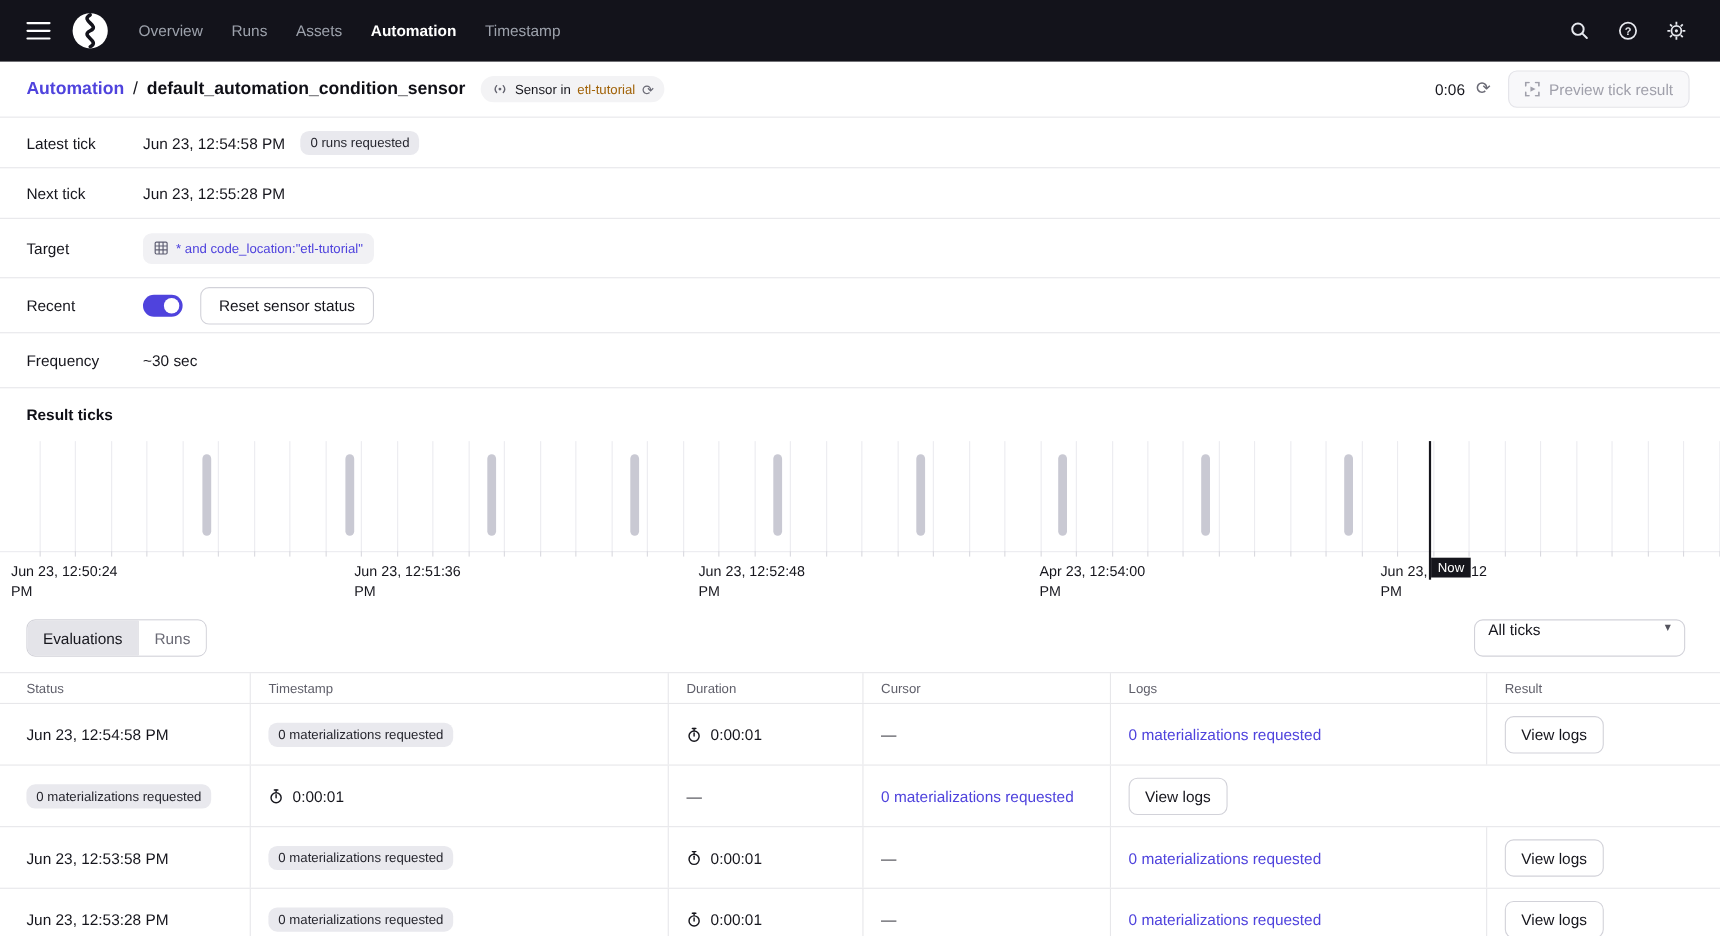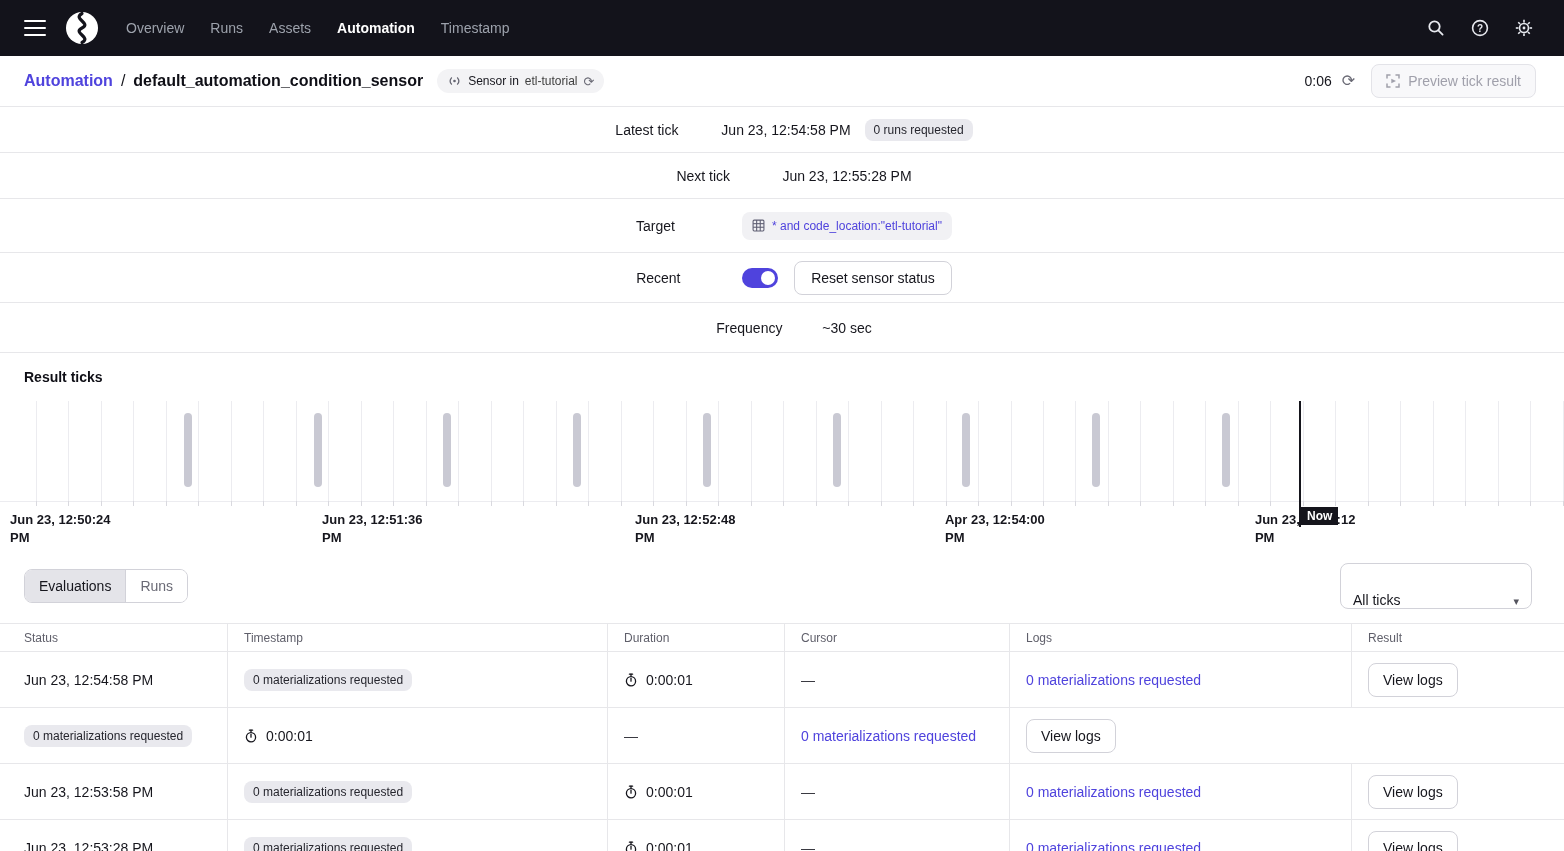"etl-tutorial" .sensor-badge .blink { color: #404040 -> #a16207 }
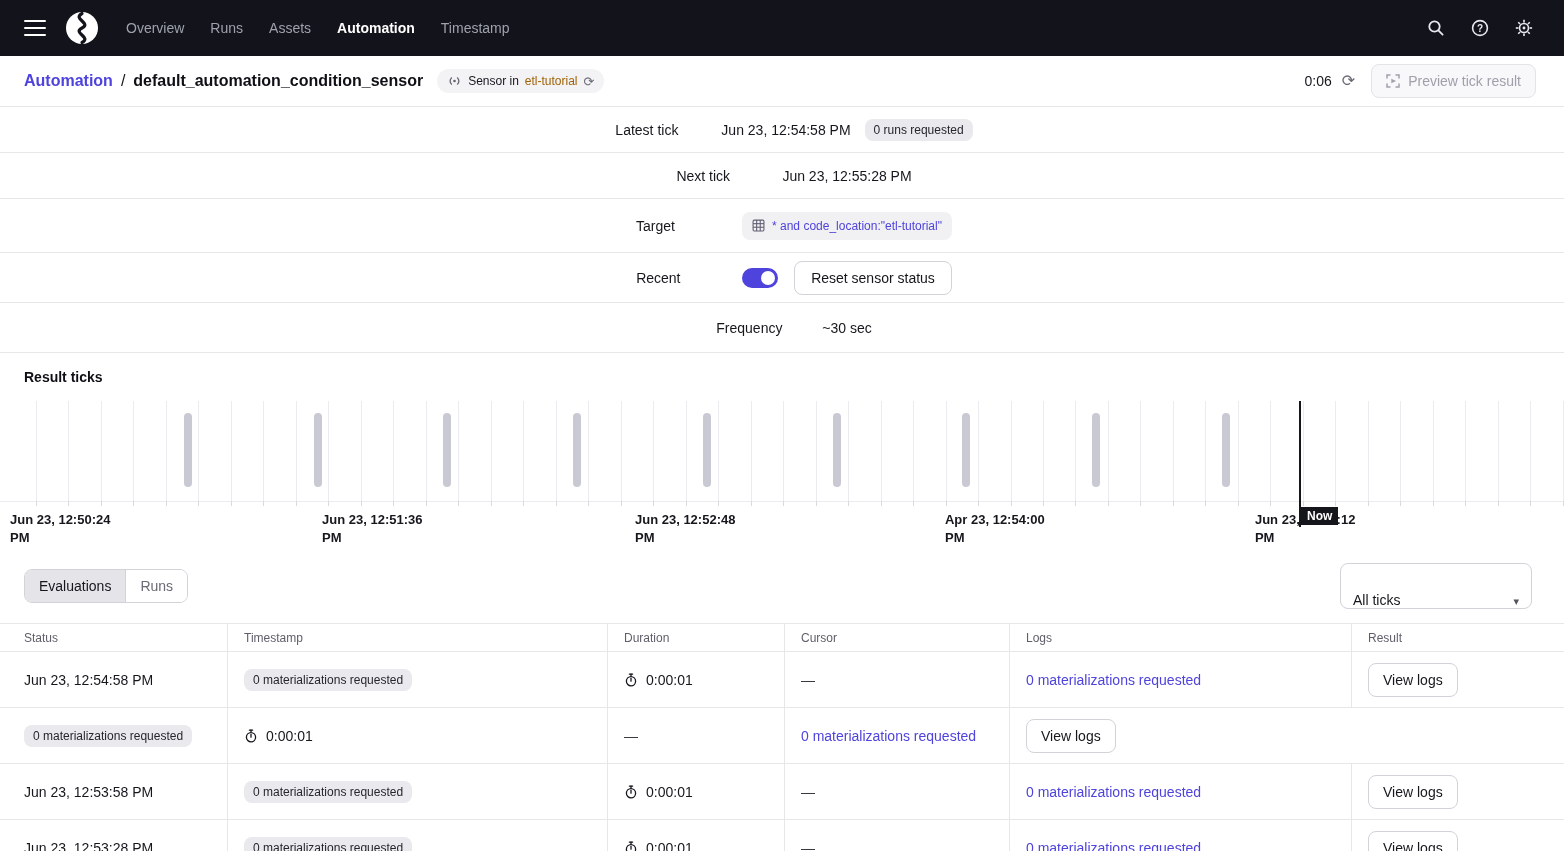"Latest tick" .drow { justify-content: center -> none }
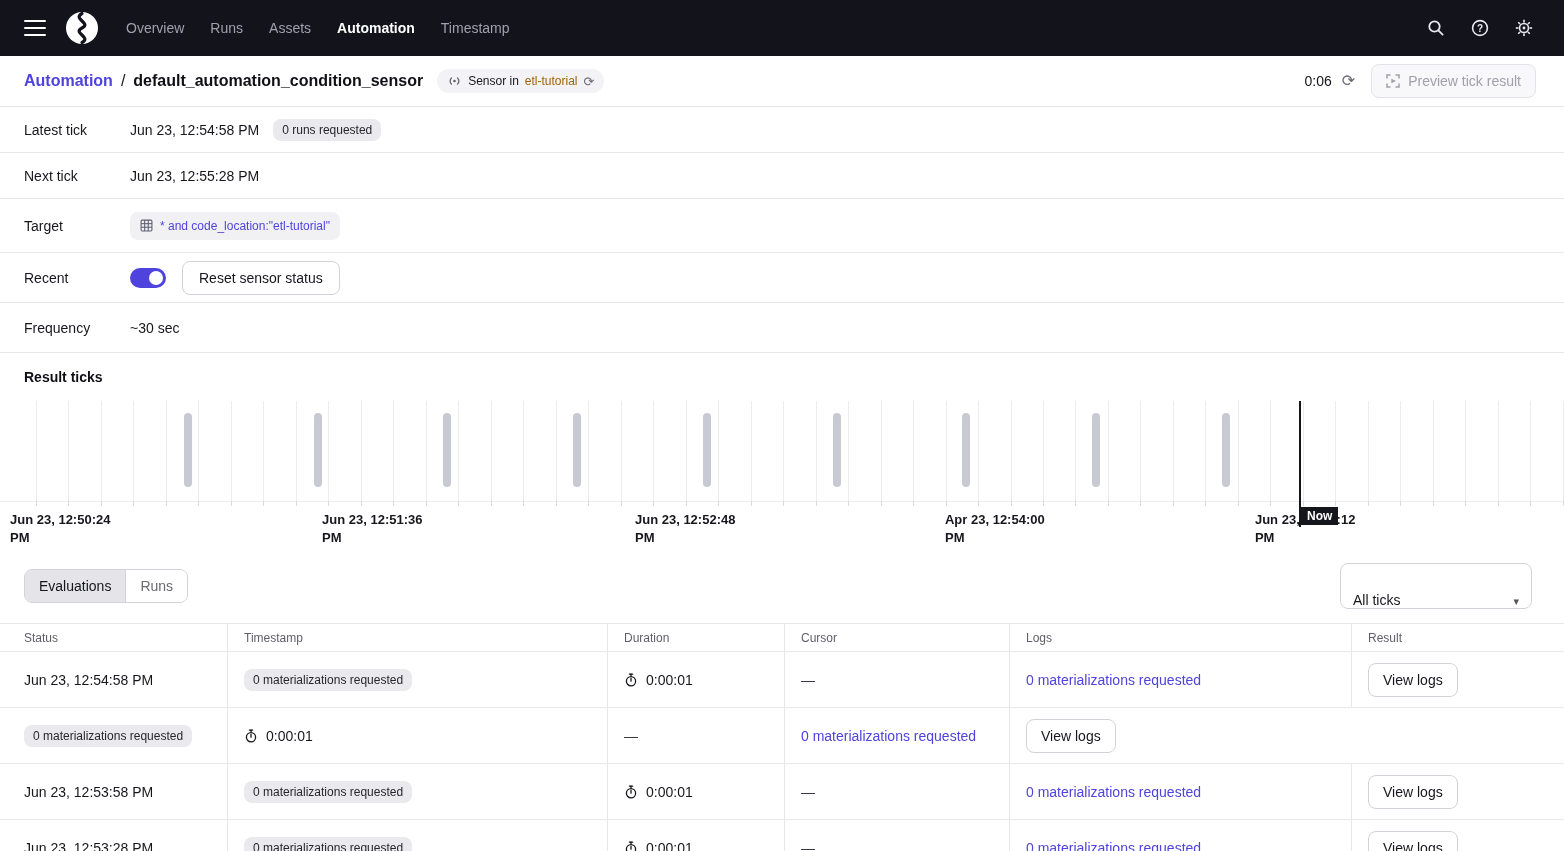"Jun 23, 12:50:24 PM" .chart { font-weight: bold -> none }
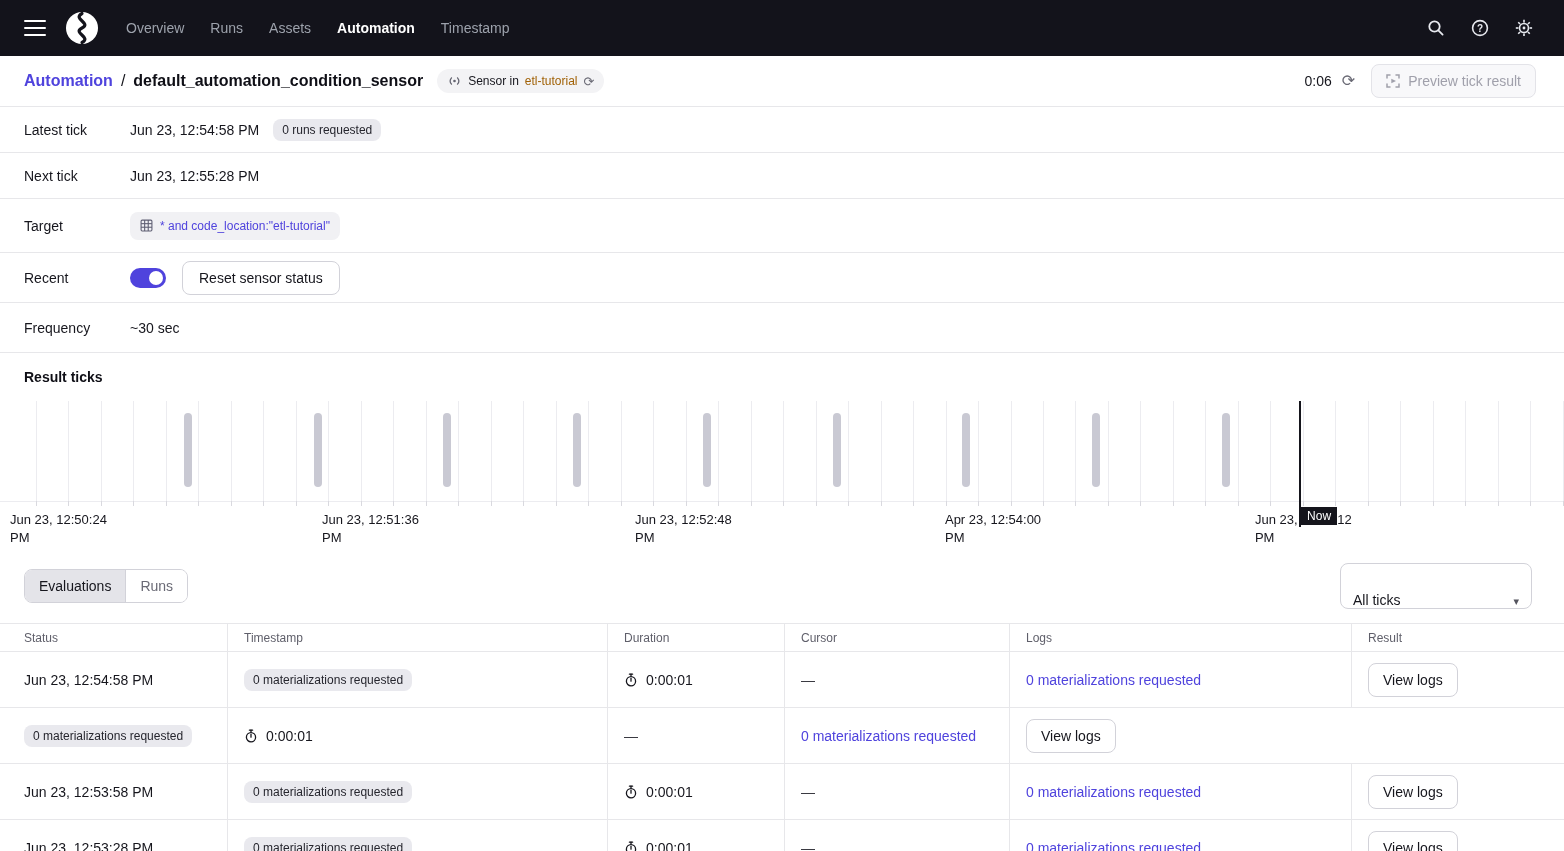"All ticks" .select { align-items: flex-end -> flex-start; height: 46px -> 34px }
